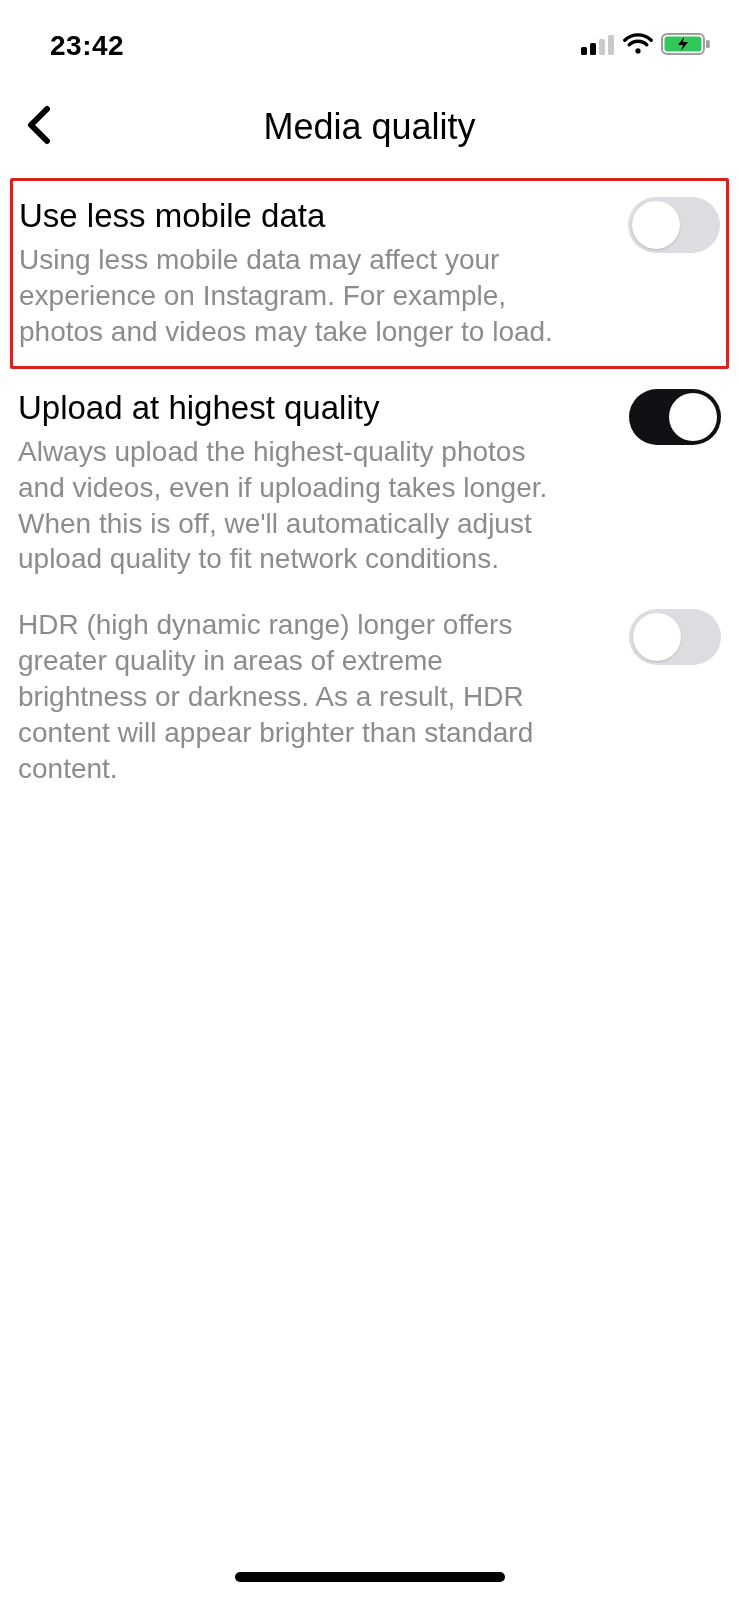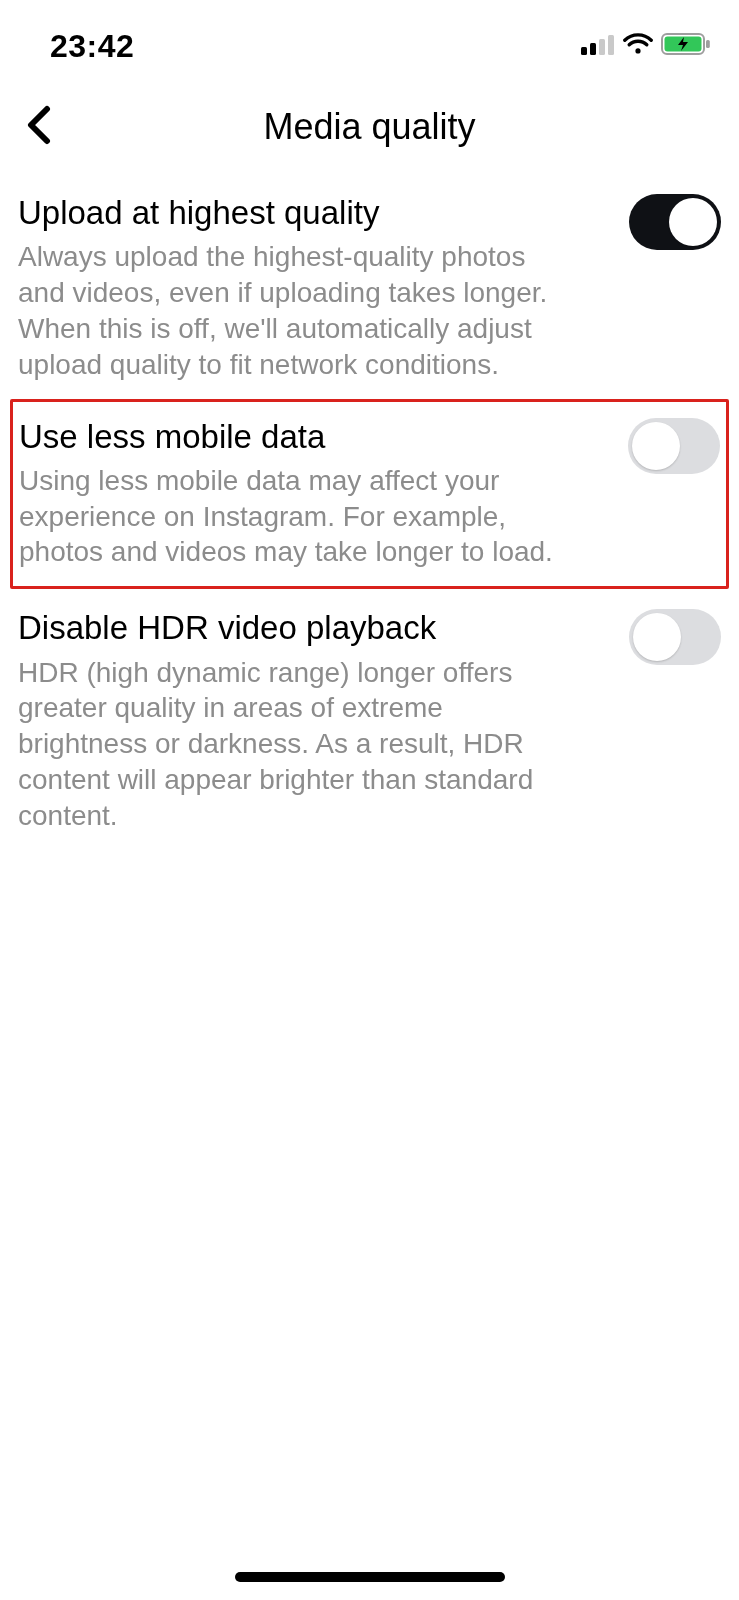"23:42" .status-time { font-size: 32px -> 28px }
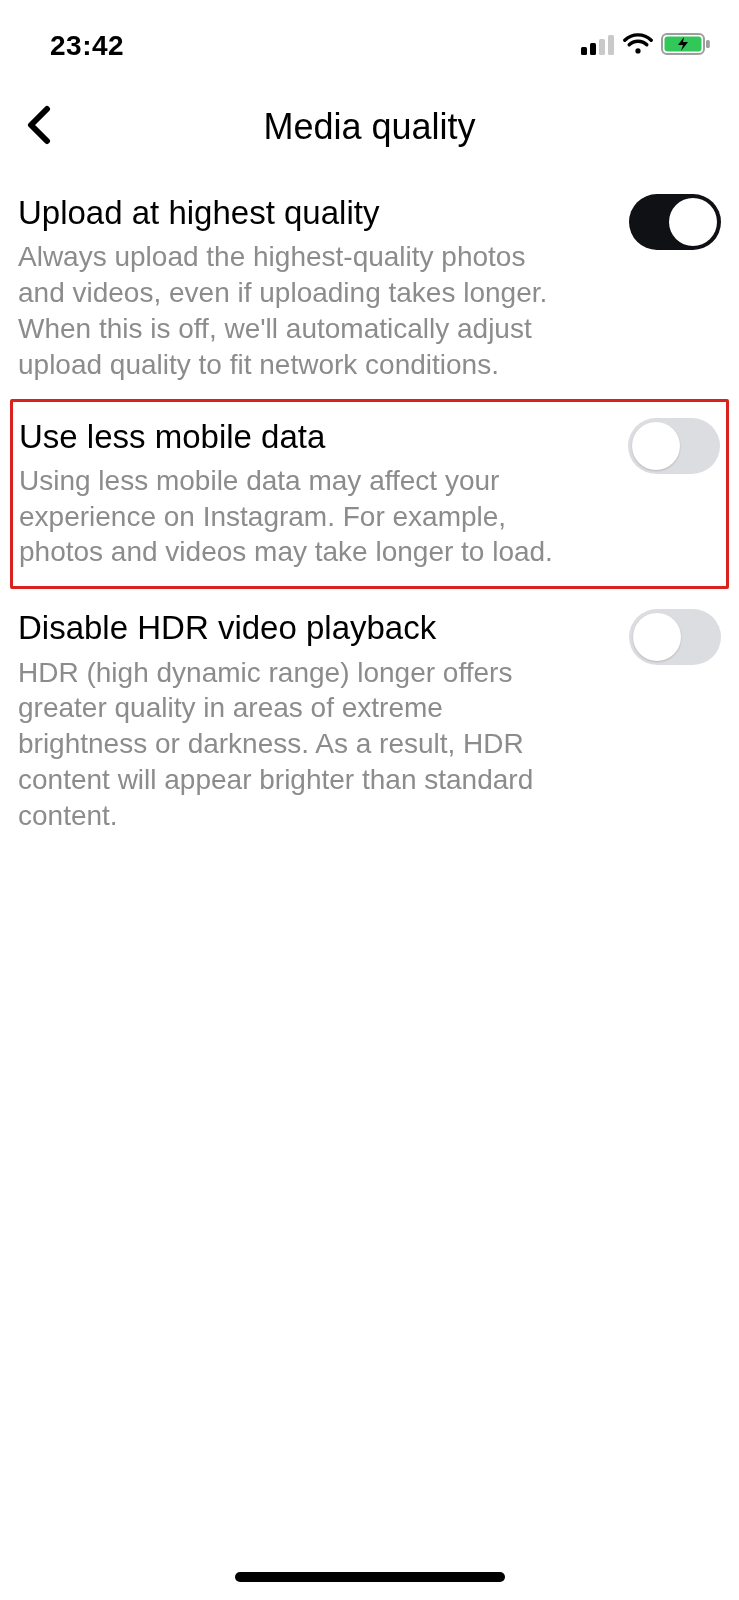"Upload at highest quality" div.setting-item { order: before "Use less mobile data" -> after "Use less mobile data" }
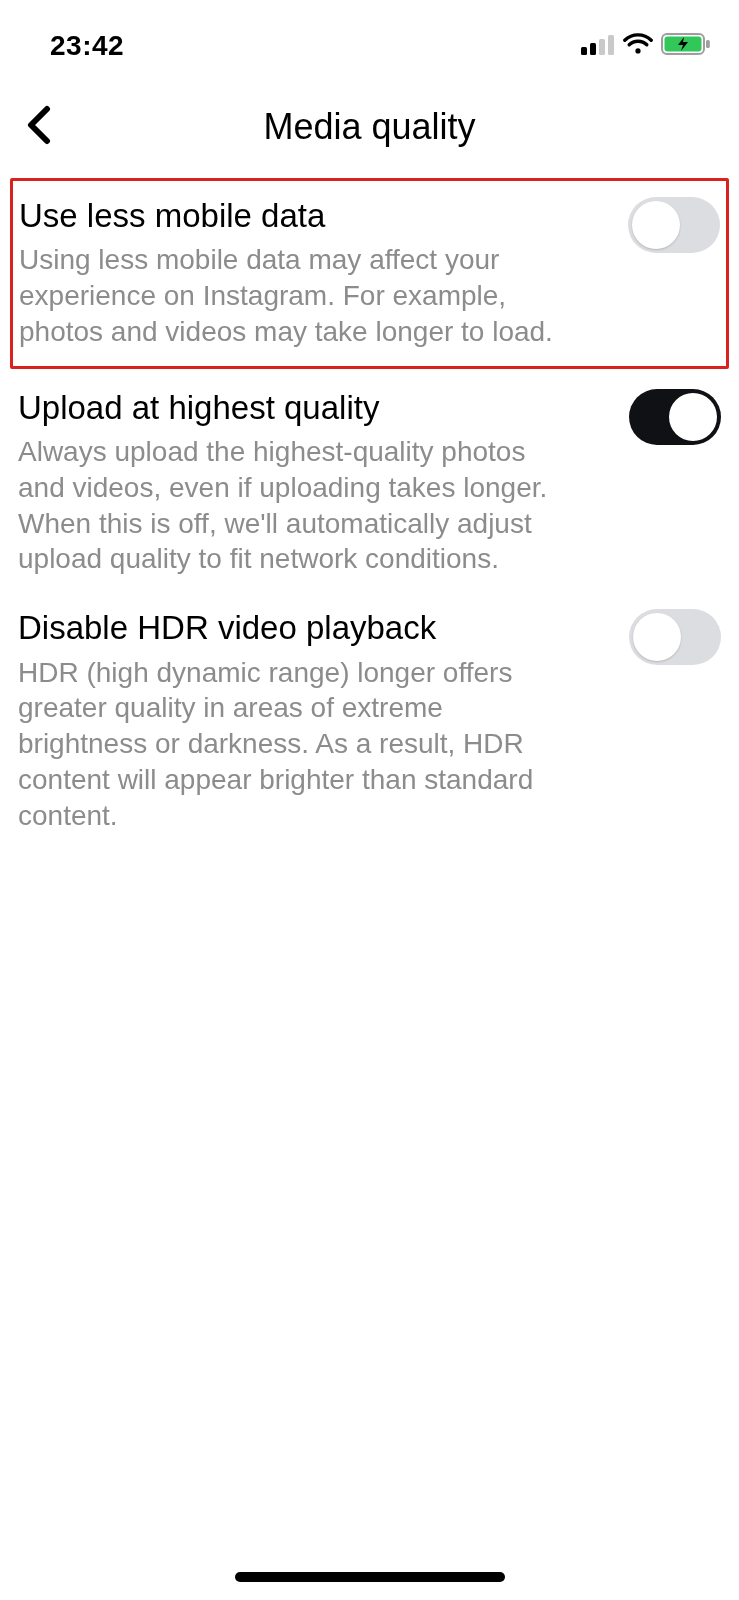"Disable HDR video playback" div.setting-title { html: <div>Disable HDR video playback</div> -> none }
